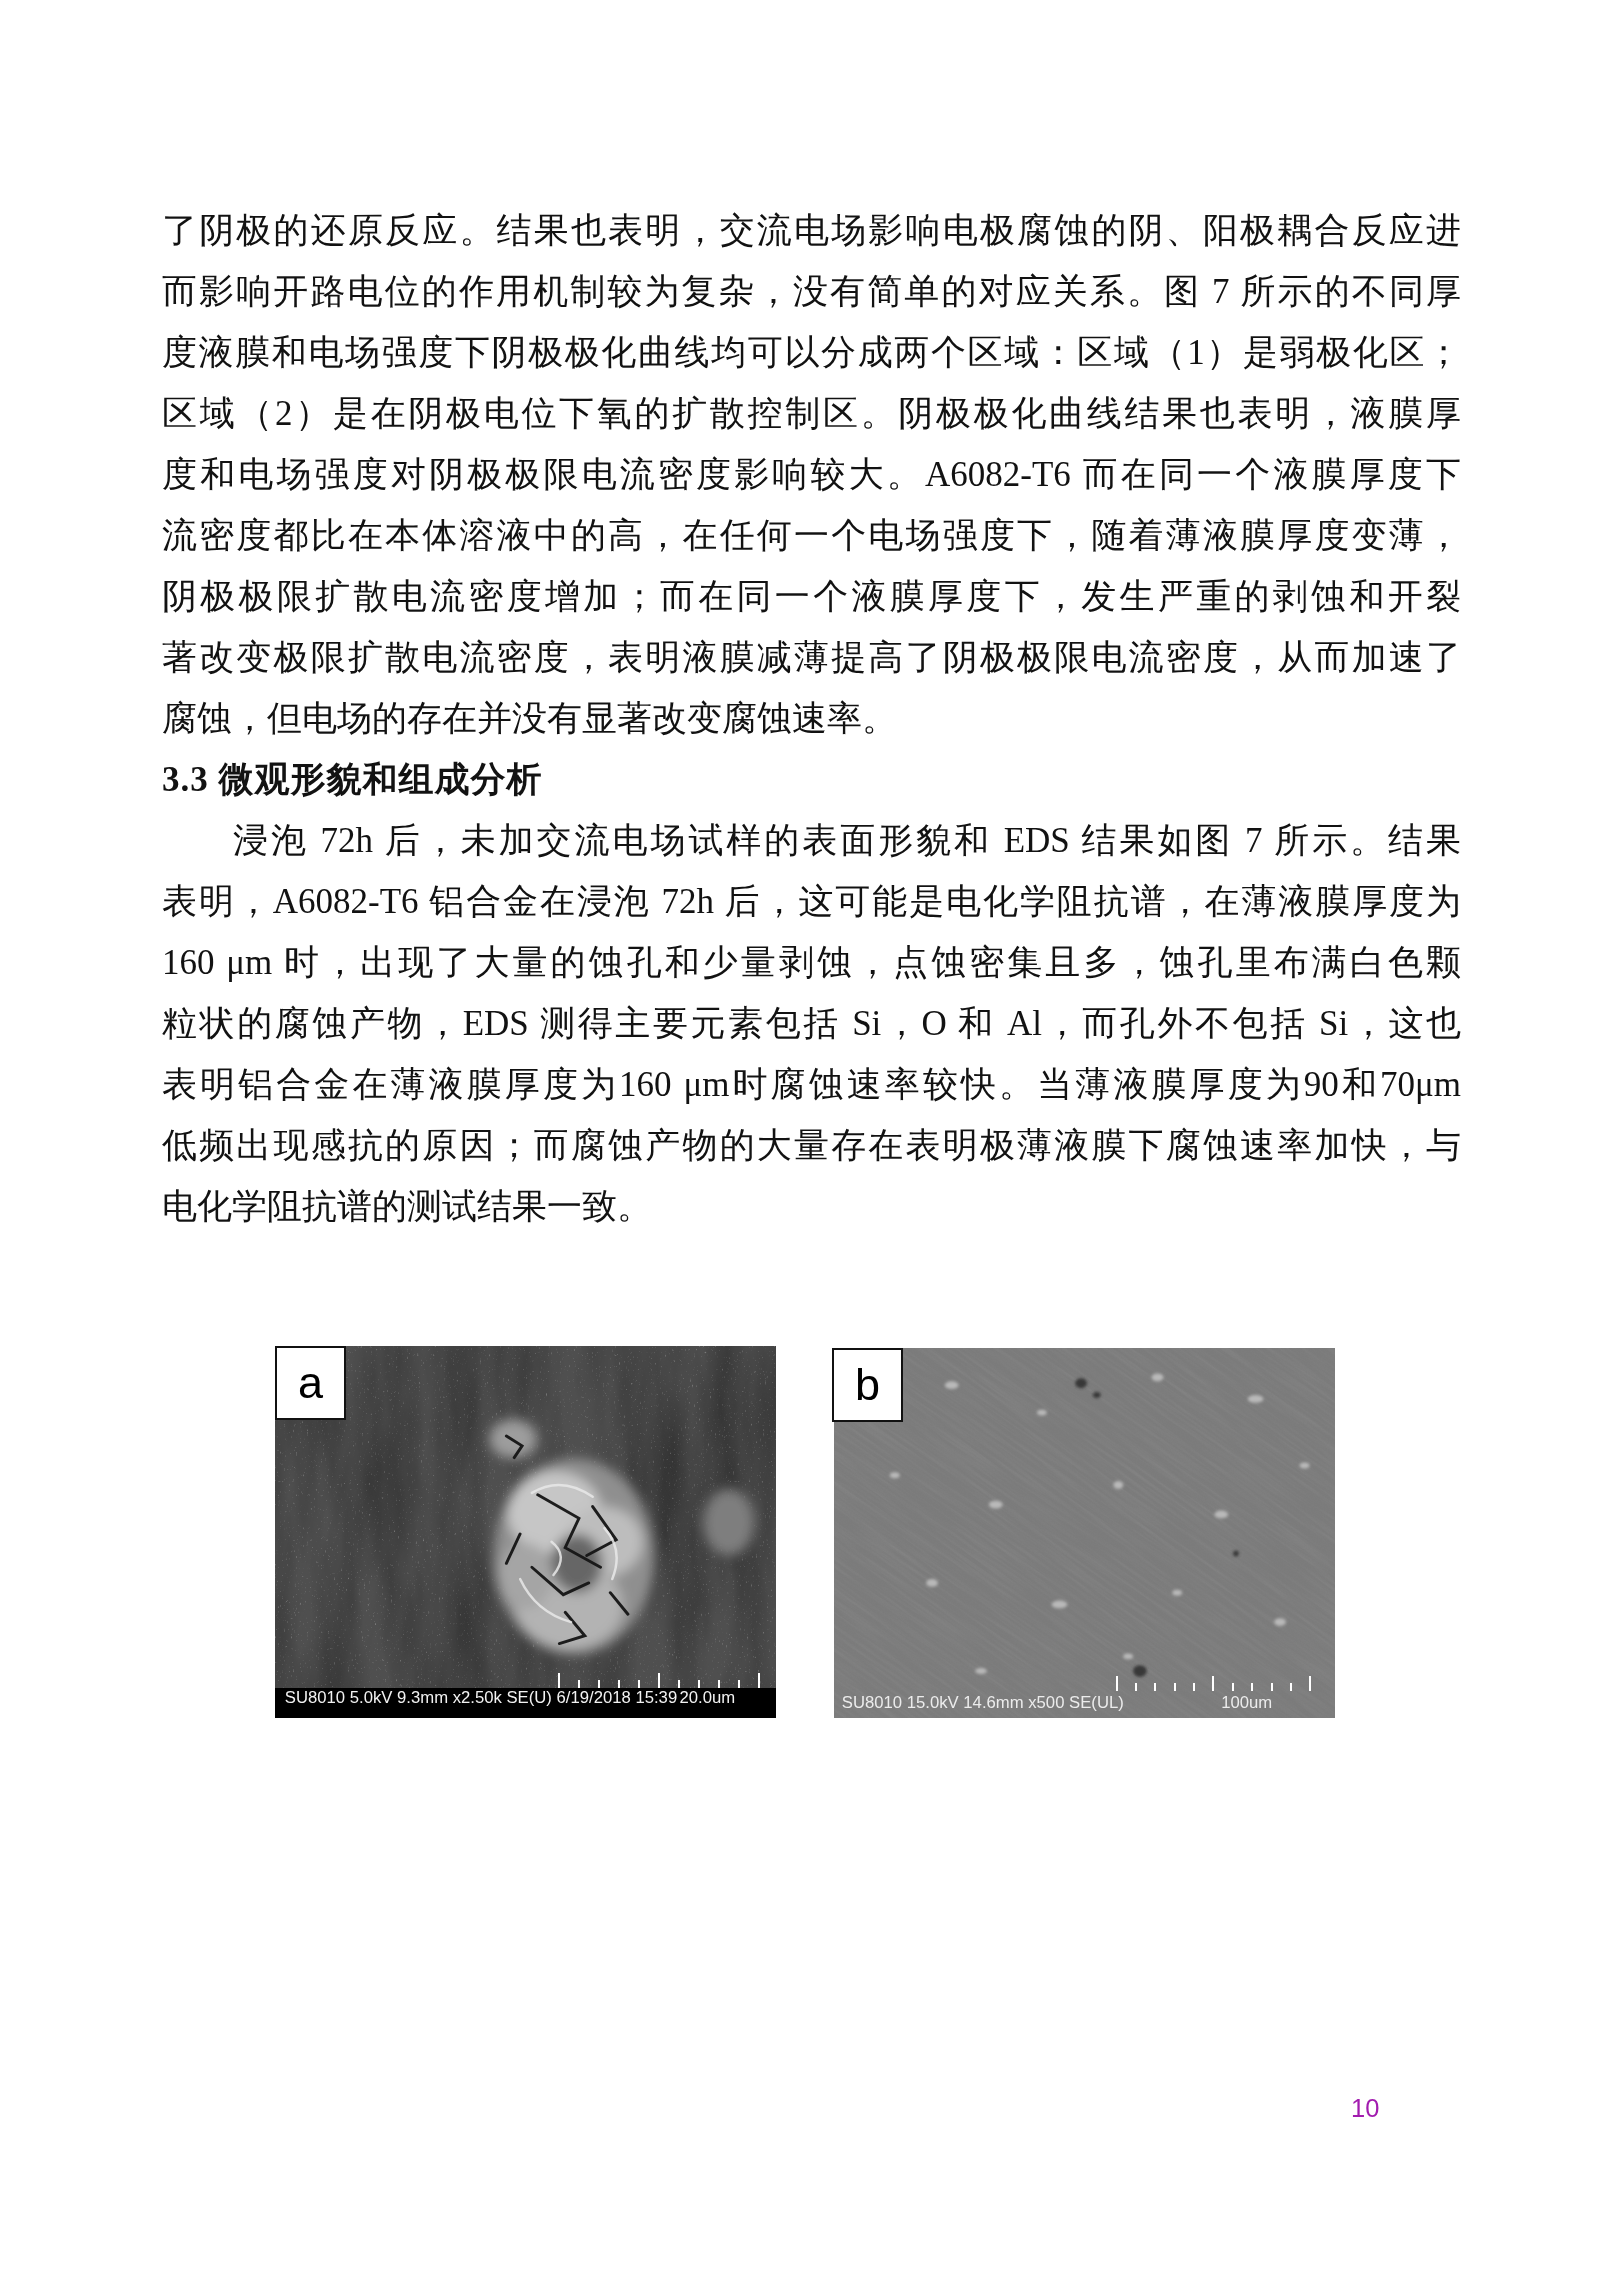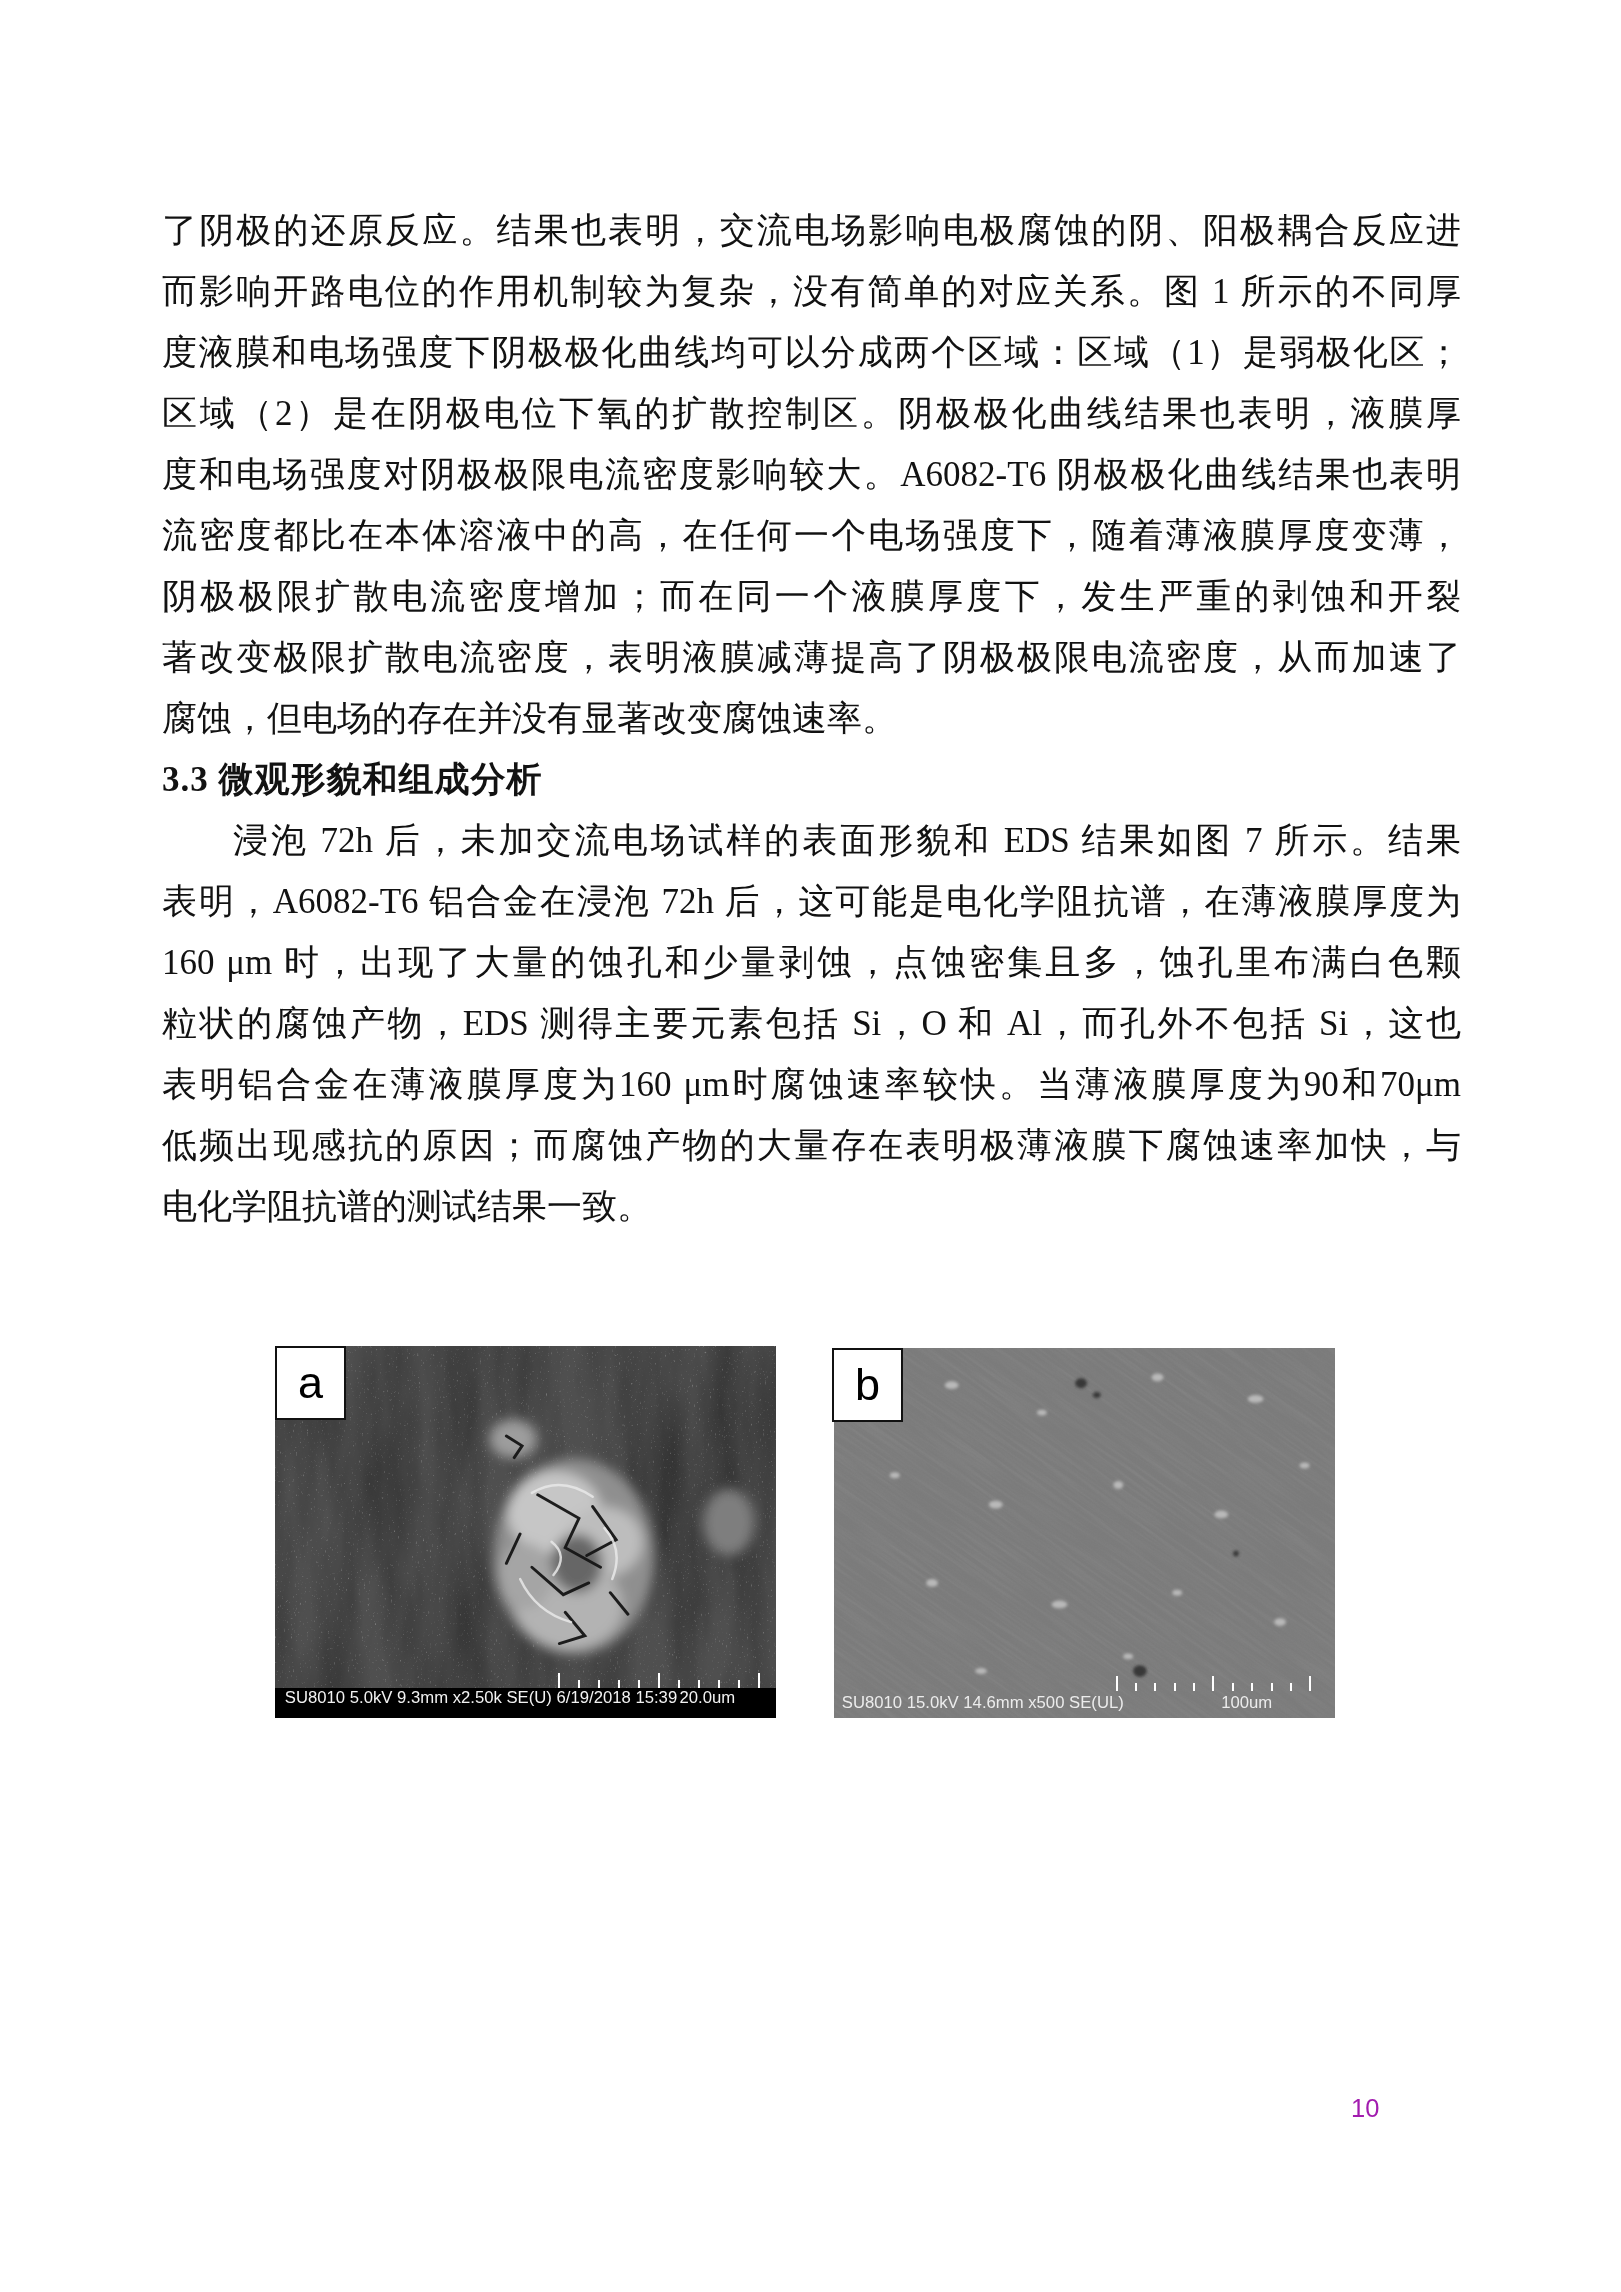"而影响开路电位的作用机制较为复杂，没有简单的对应关系。图 1 所示的不同厚" div.line { text: 1 -> 7 }
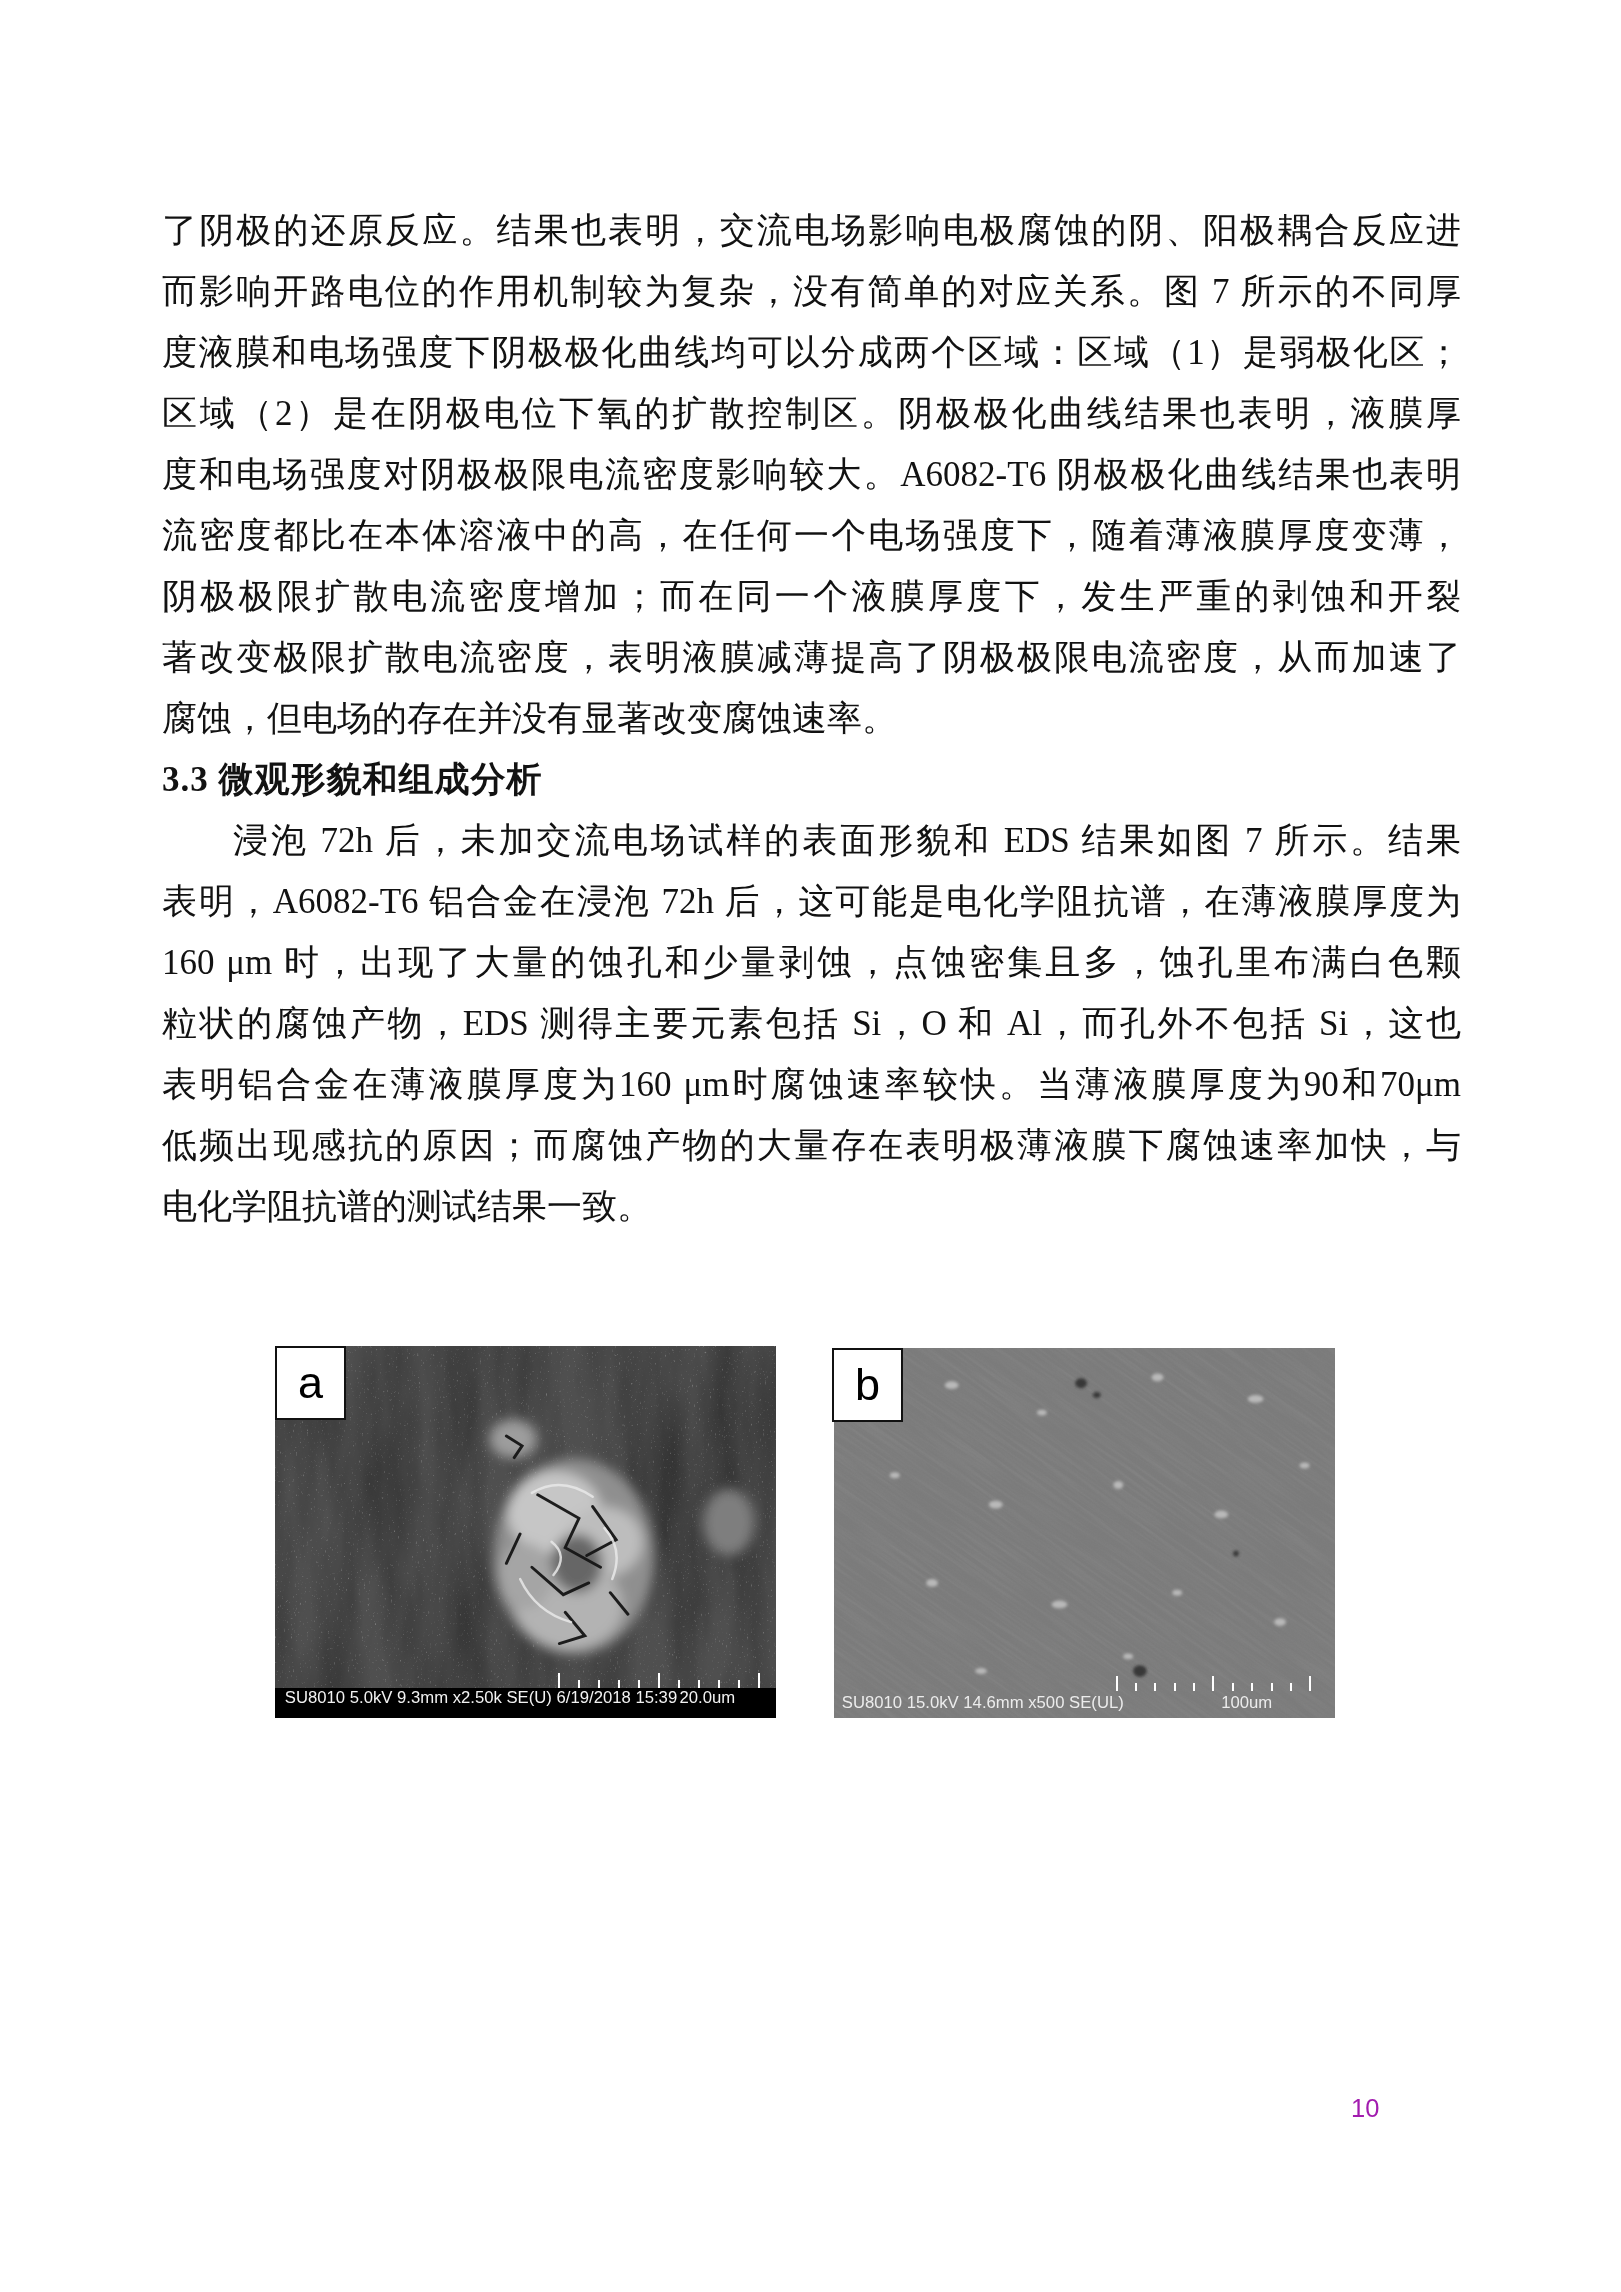"度和电场强度对阴极极限电流密度影响较大。A6082-T6 阴极极化曲线结果也表明" div.line { text: 阴极极化曲线结果也表明 -> 而在同一个液膜厚度下 }
